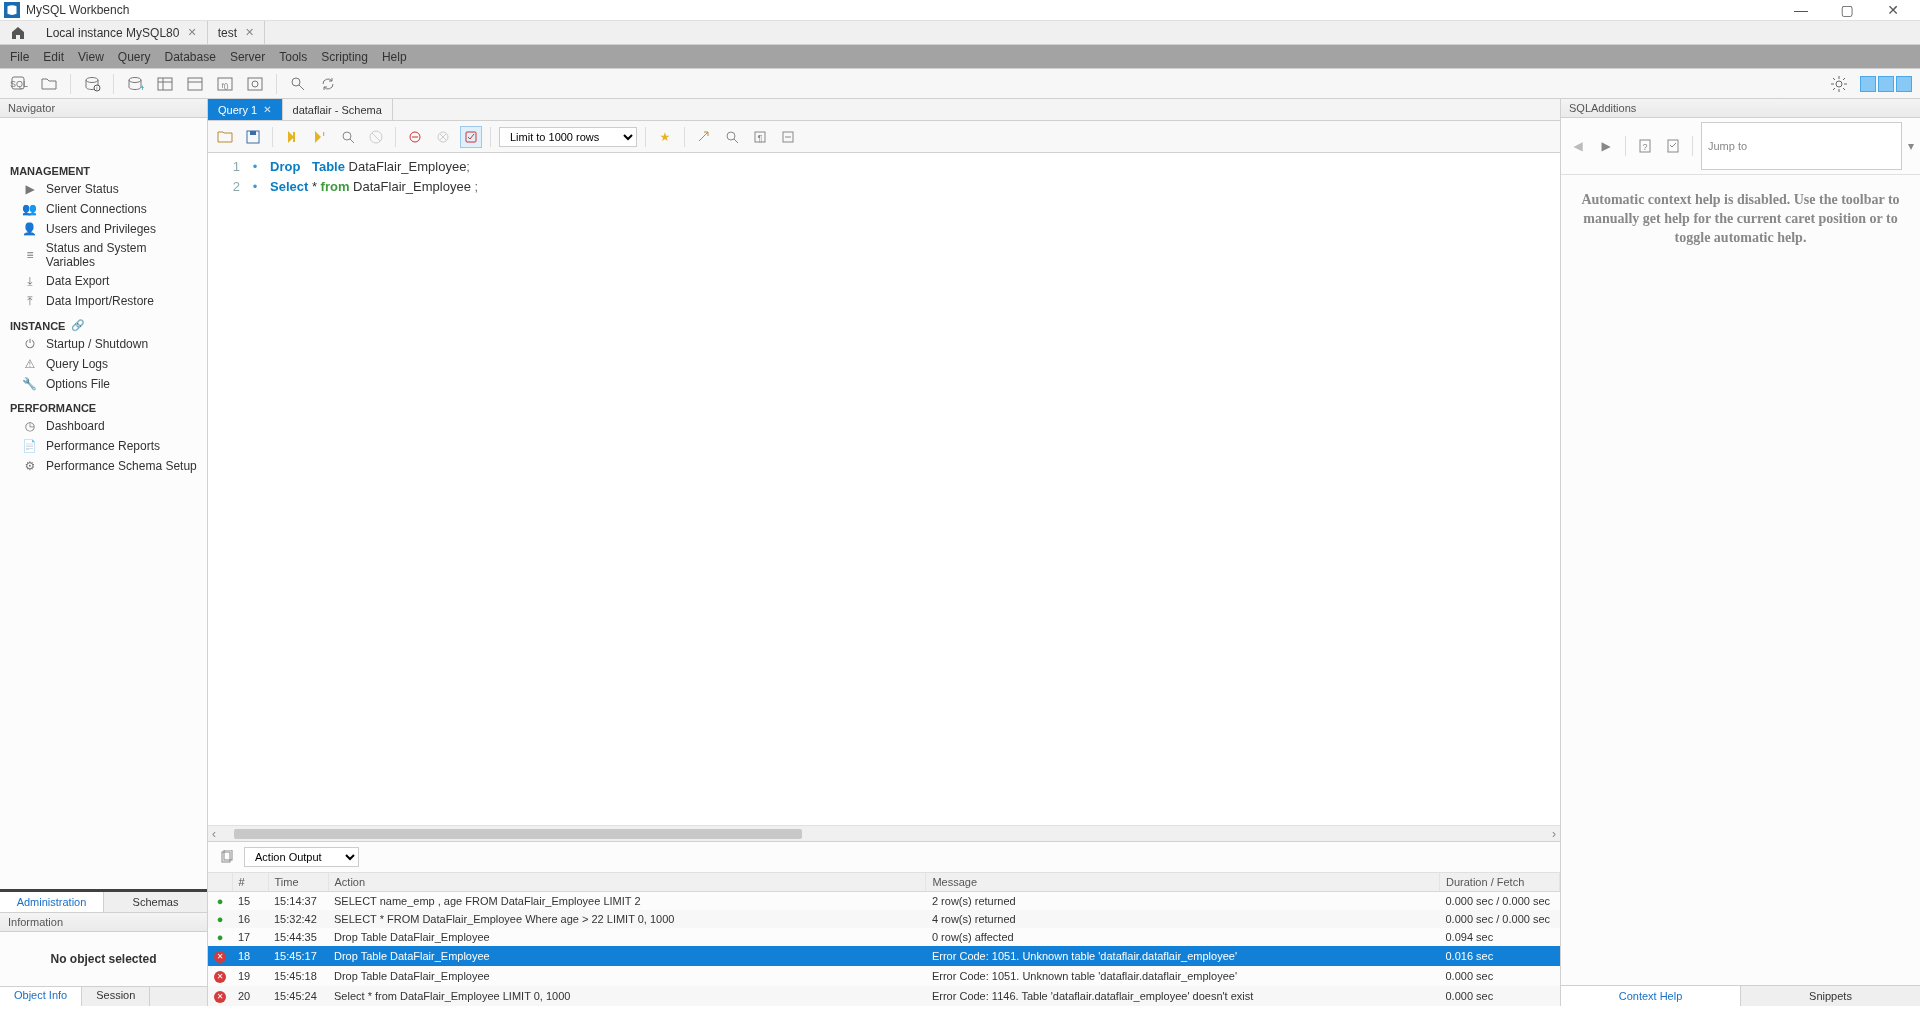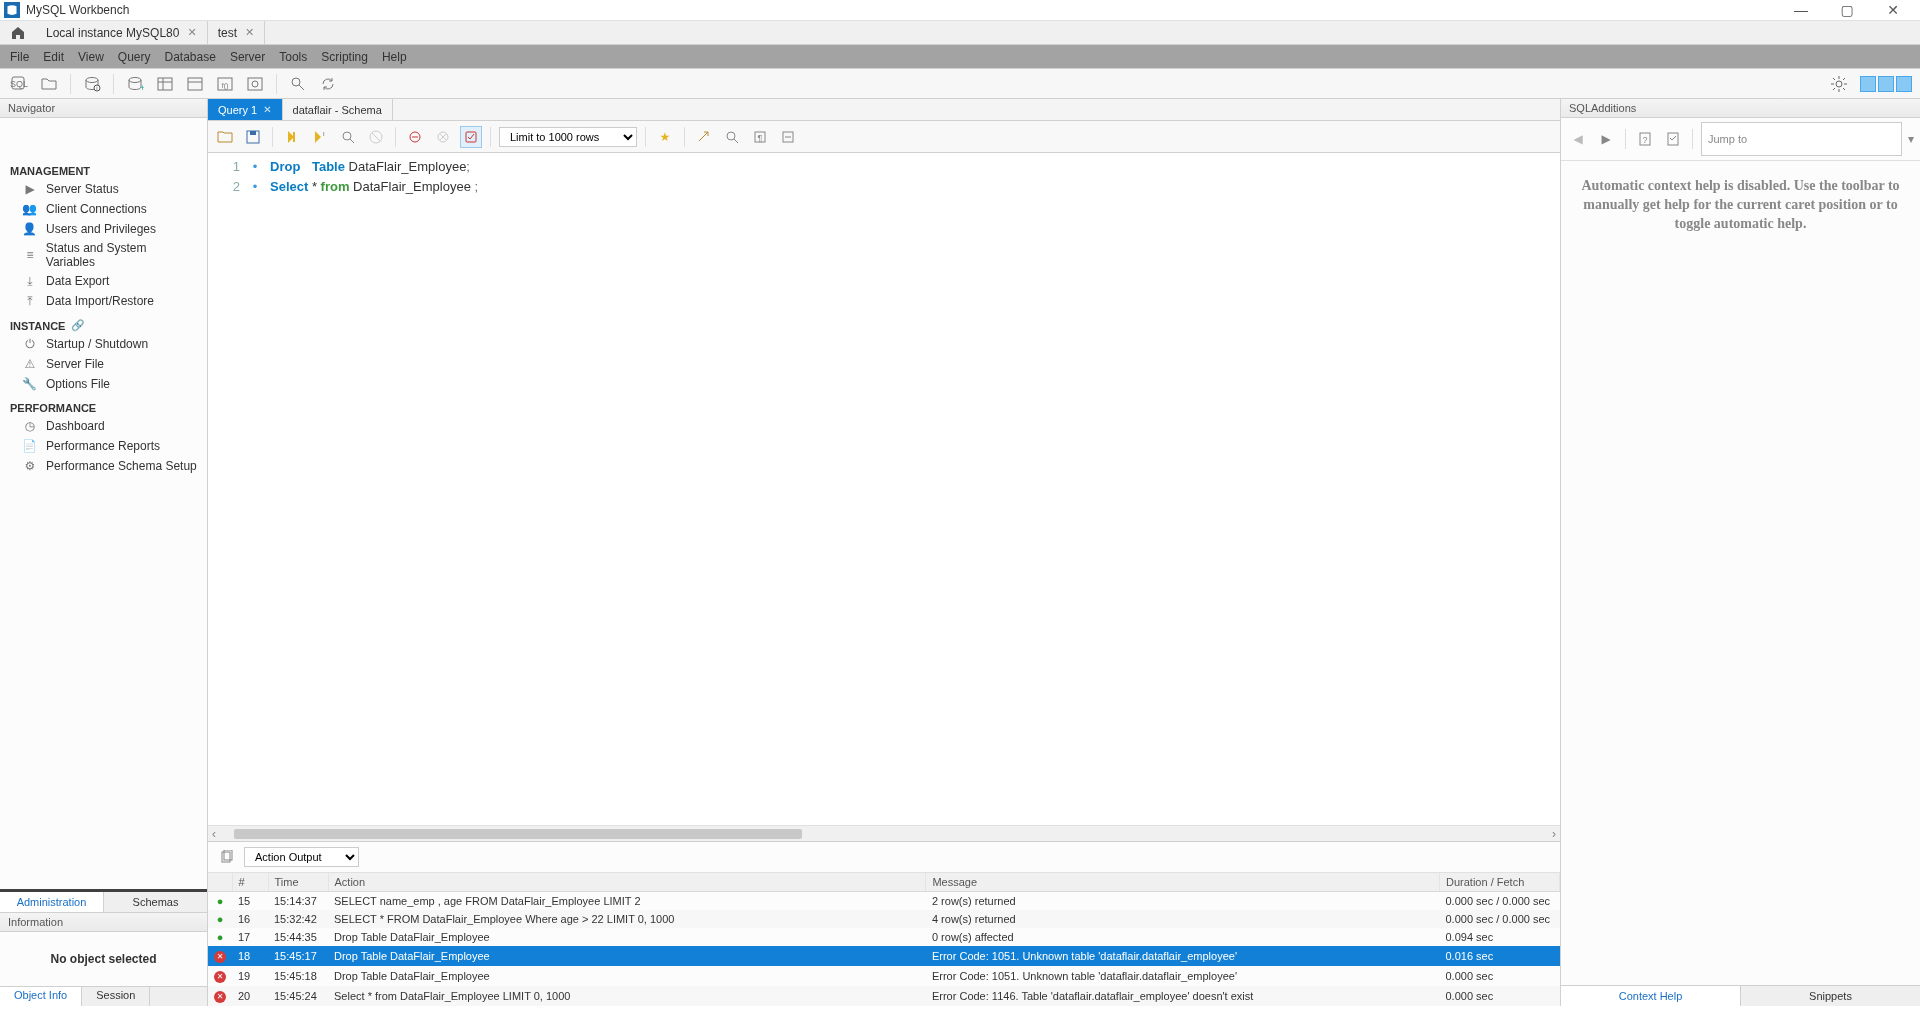"Jump to" .sa-input { padding: 10px 6px -> 17px 6px }
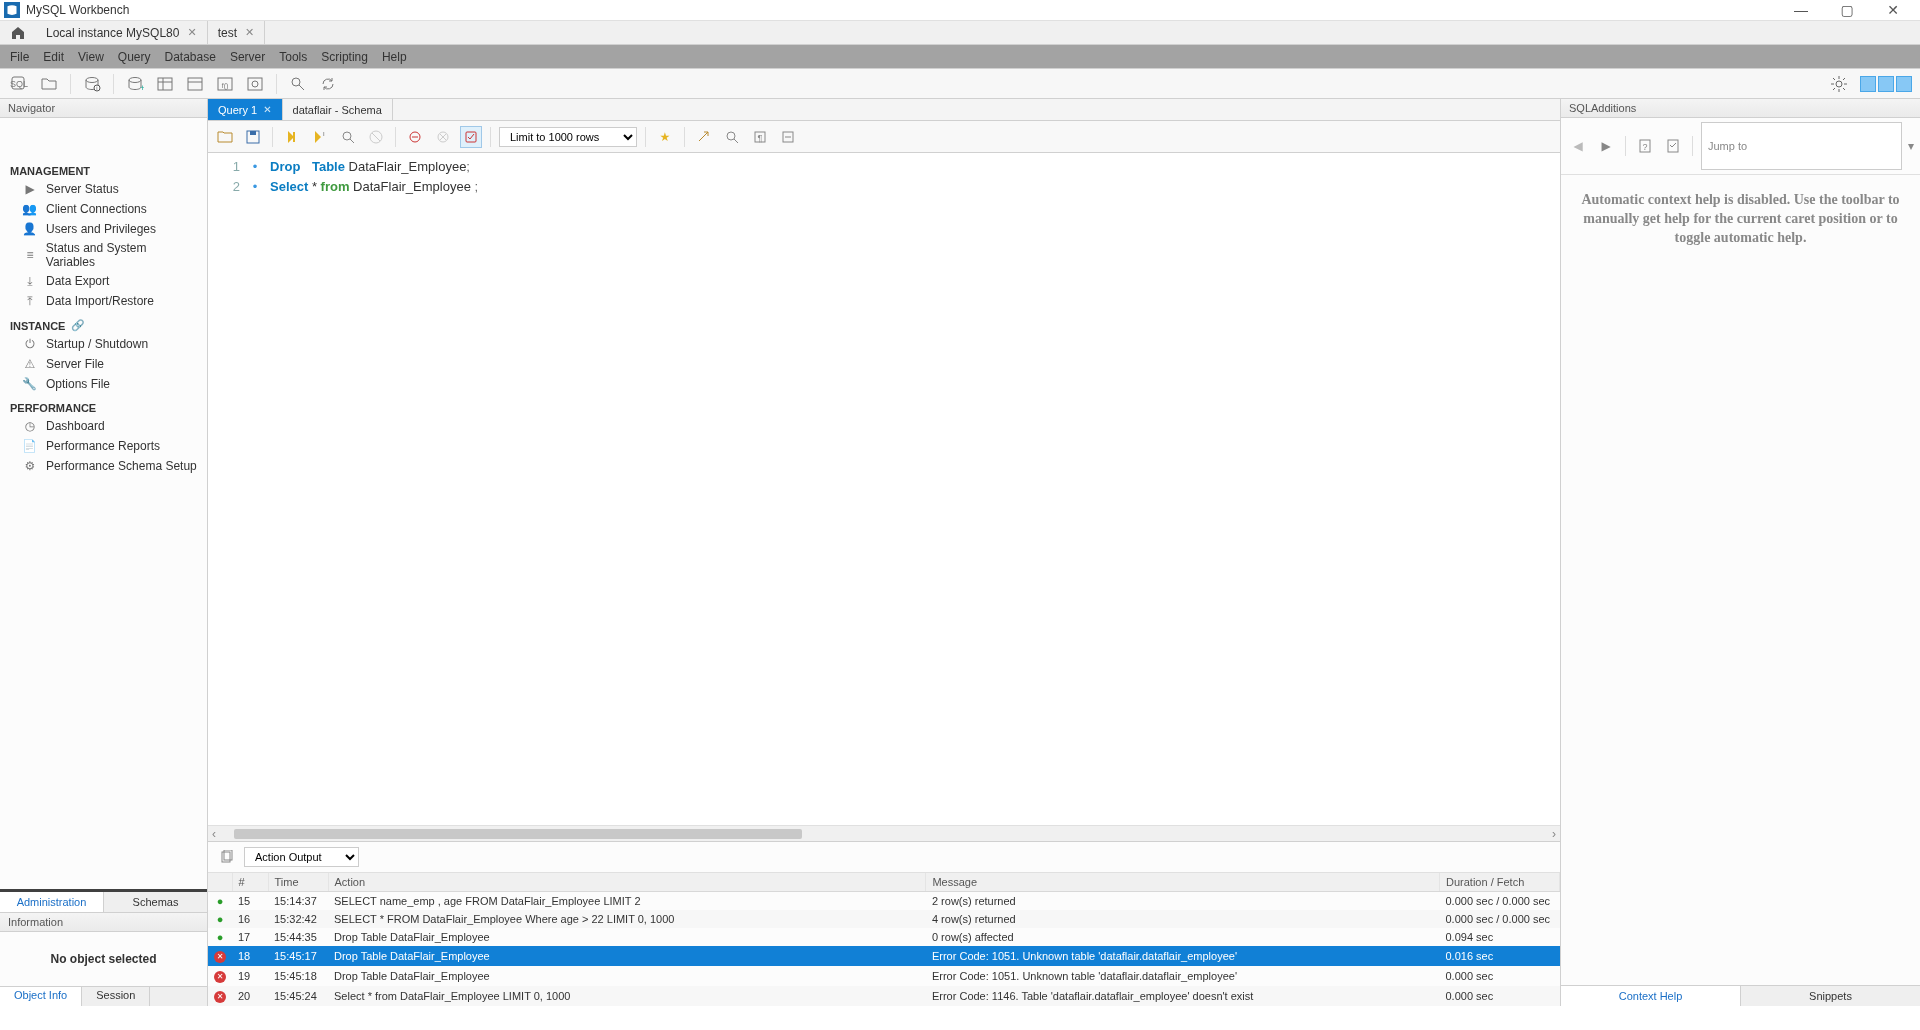"Server File" span { text: Server File -> Query Logs }
